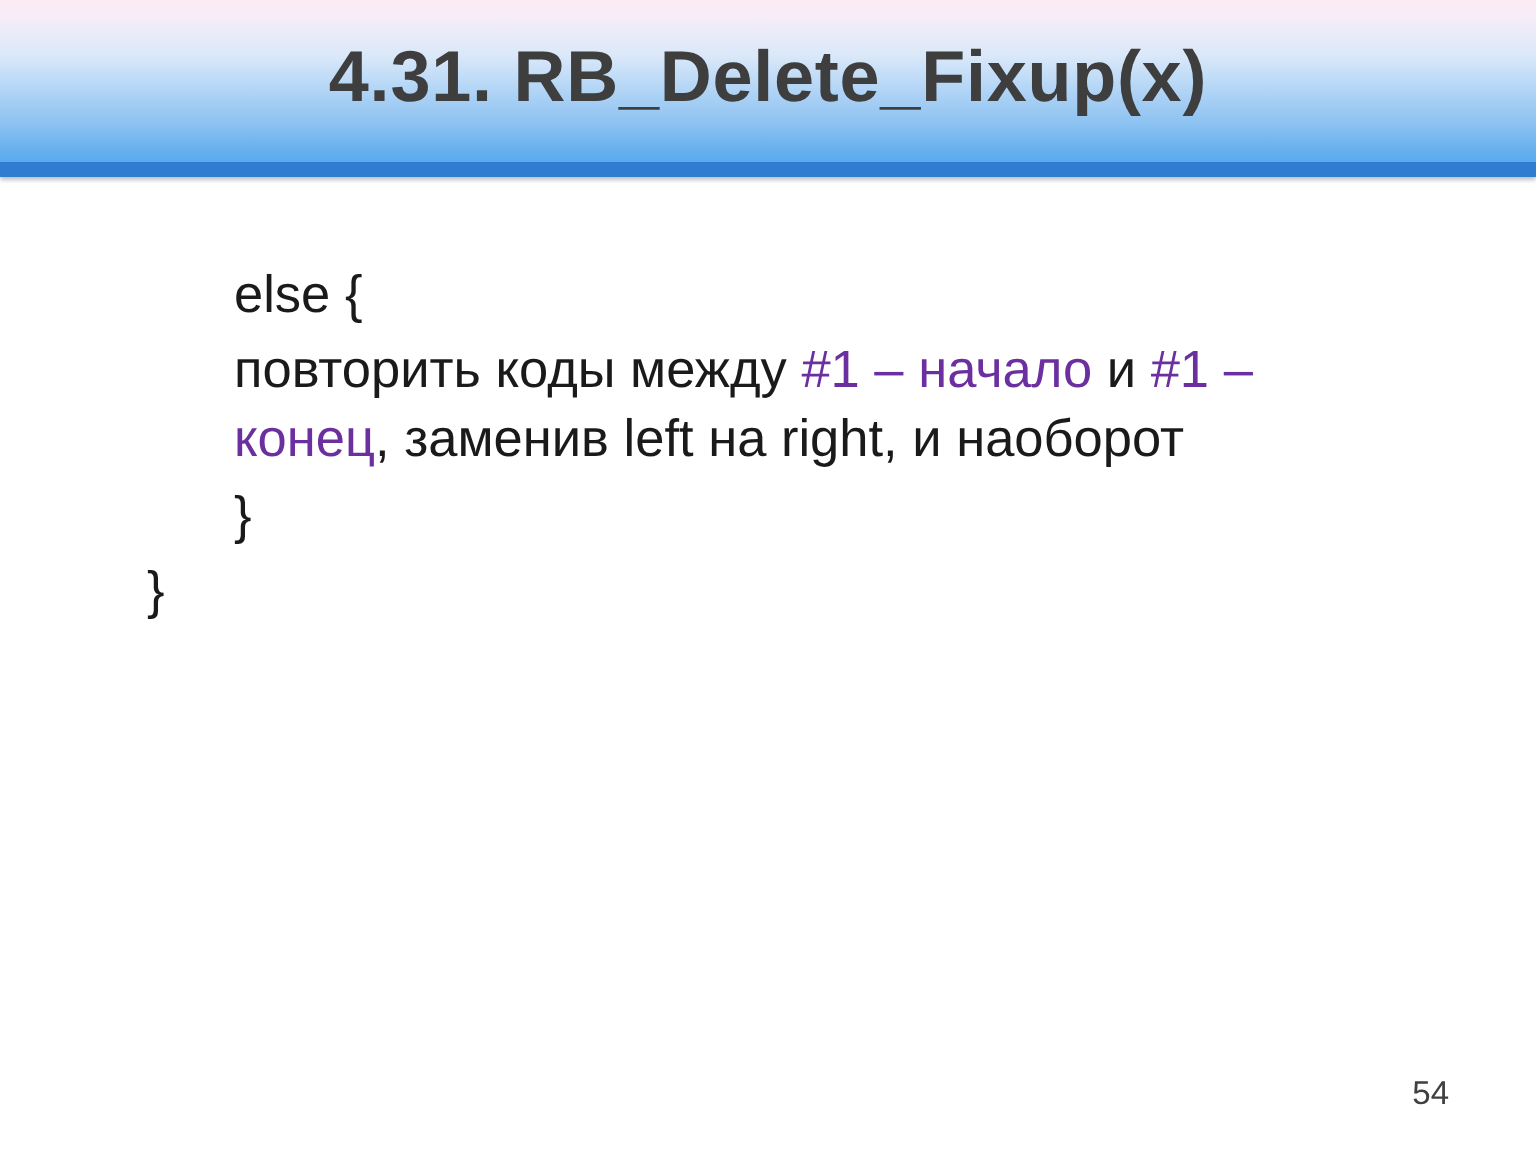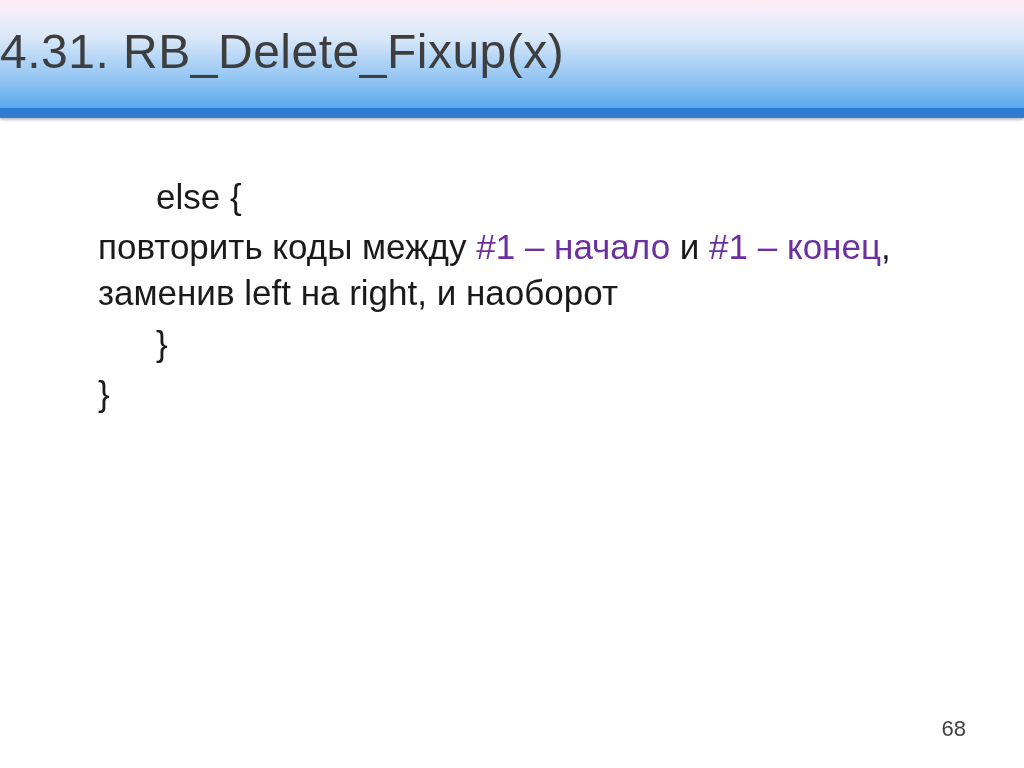"4.31. RB_Delete_Fixup(x)" .header-band h1 { font-weight: 400 -> 700; text-align: none -> center }
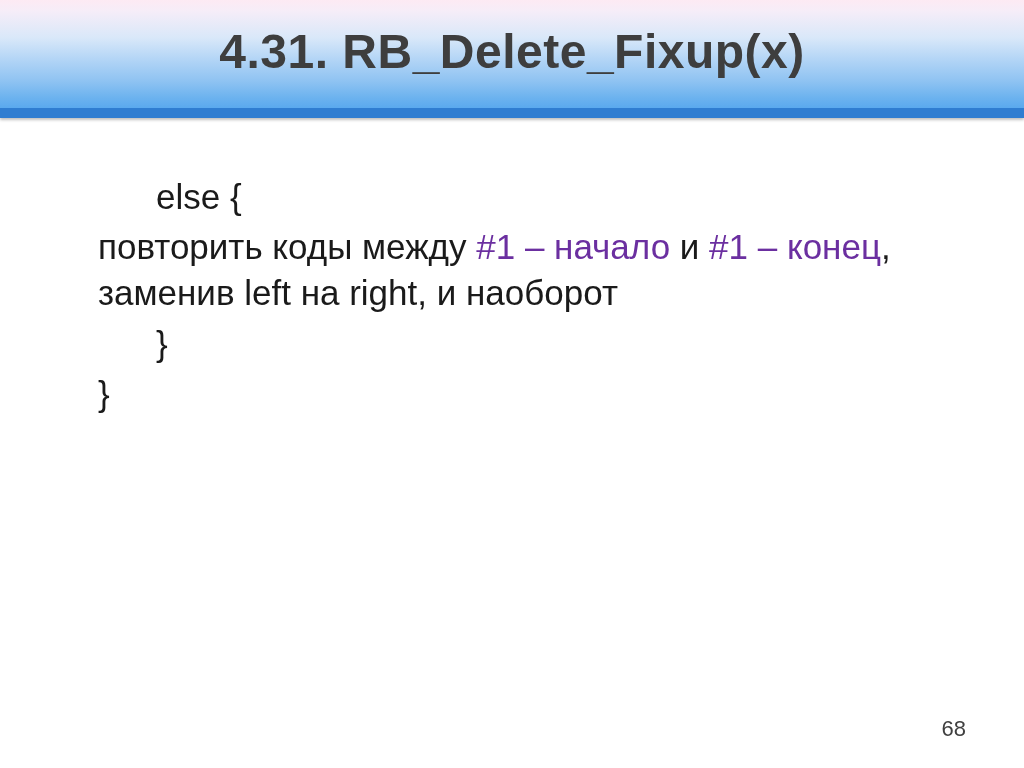"повторить коды между #1 –" .content .indented-block { margin-left: none -> 58px }
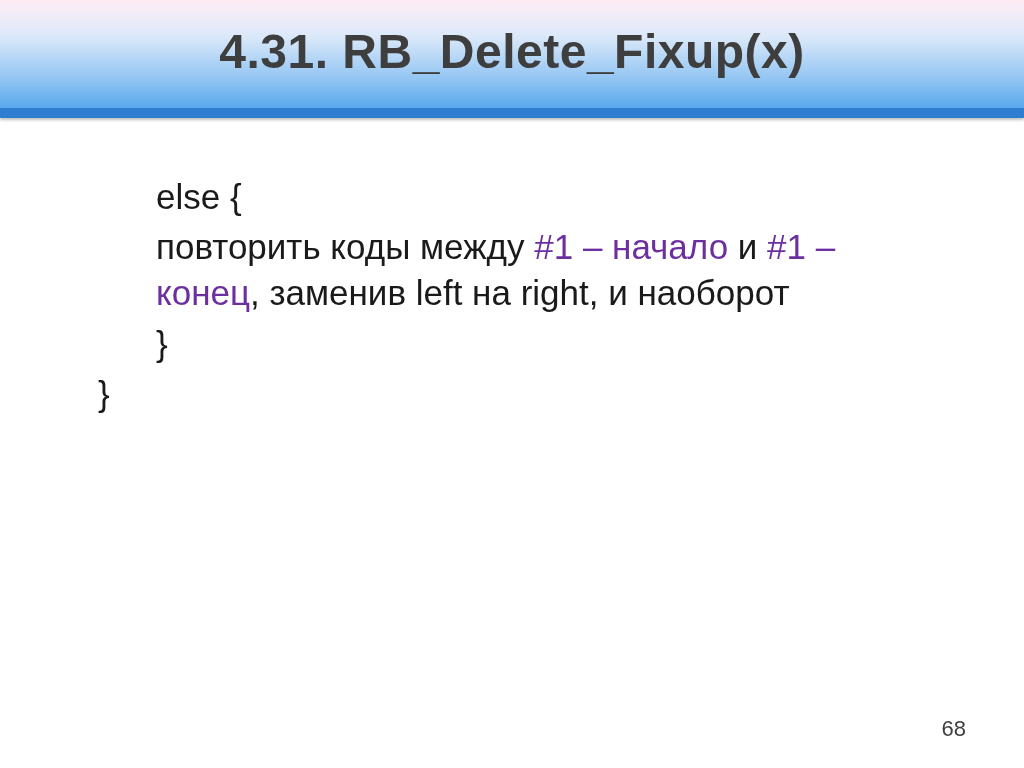"68" div.page-number { text: 68 -> 54 }
